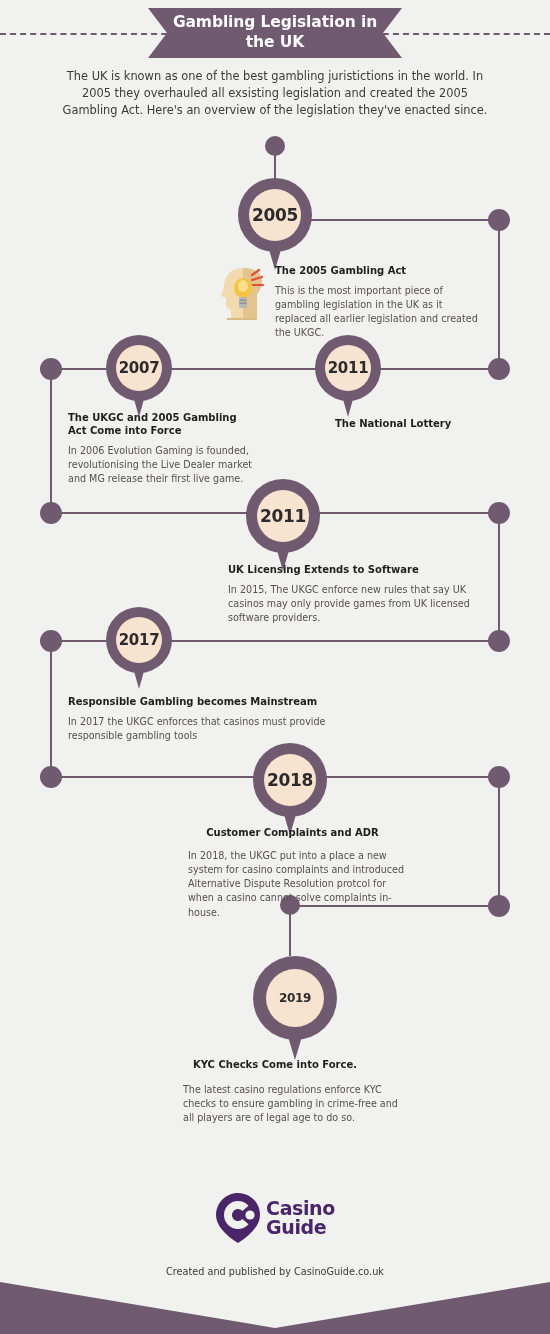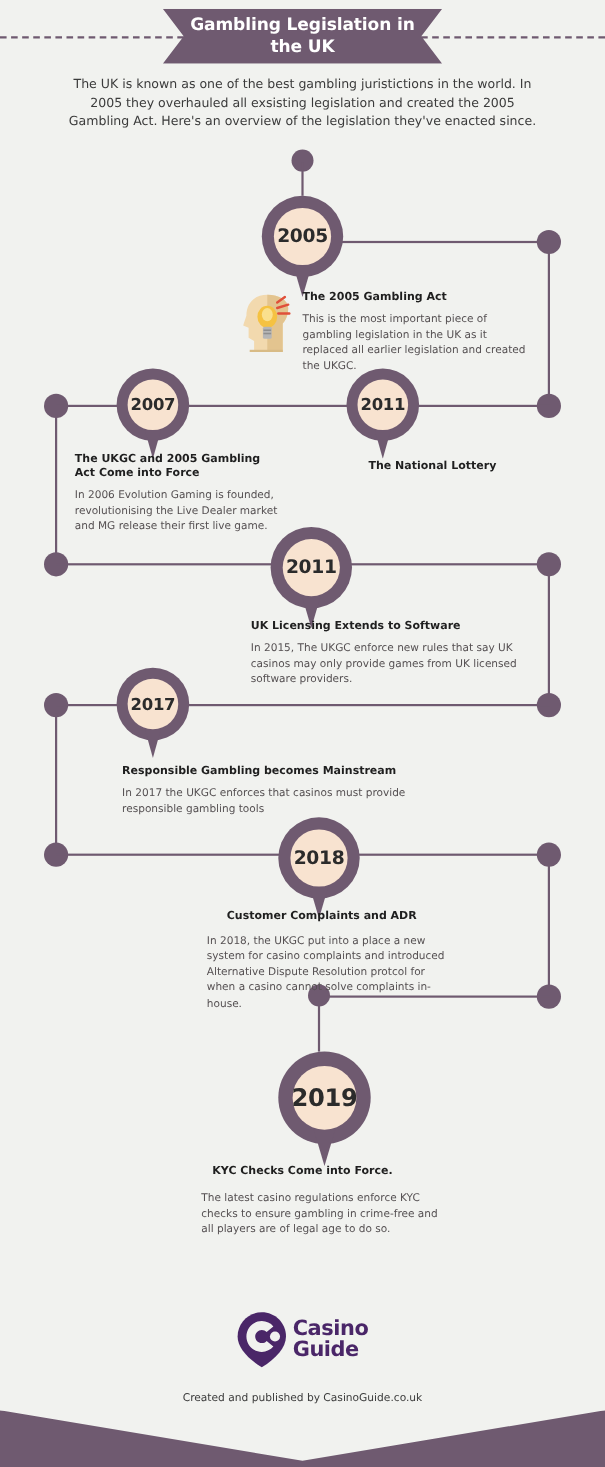"Responsible Gambling becomes Mainstream" div.event { margin-left: 43px -> none }
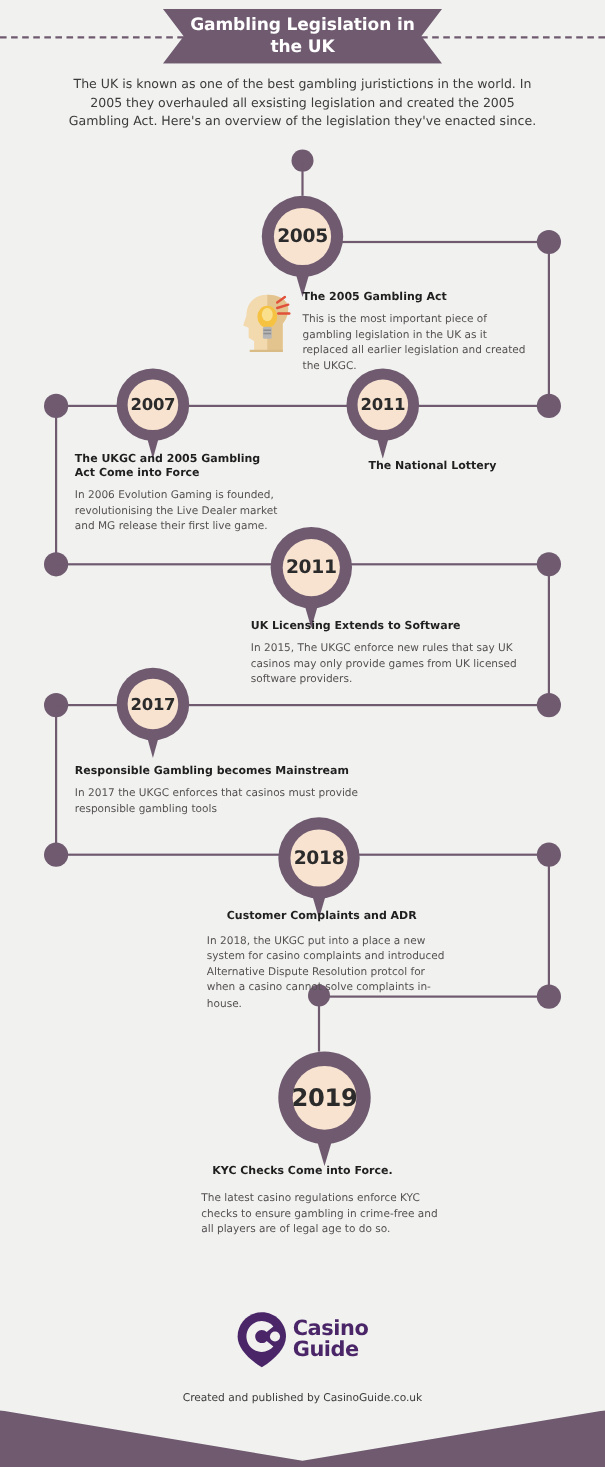"2019" span.year { font-size: 22px -> 12px }
